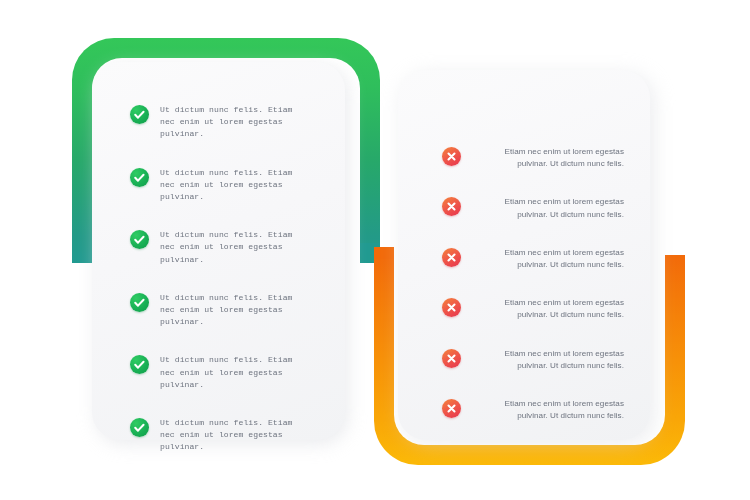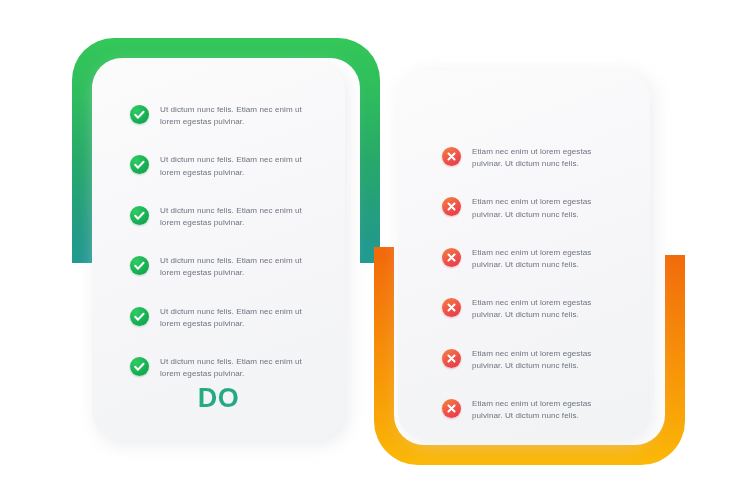"Ut dictum nunc felis. Etiam" .card-do { font-family: none -> Liberation Mono, monospace }
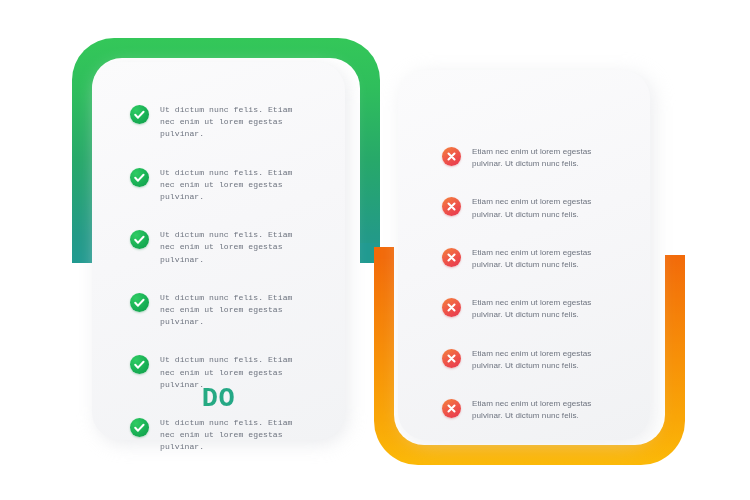"Etiam nec enim ut lorem" .list-dont { text-align: none -> right }
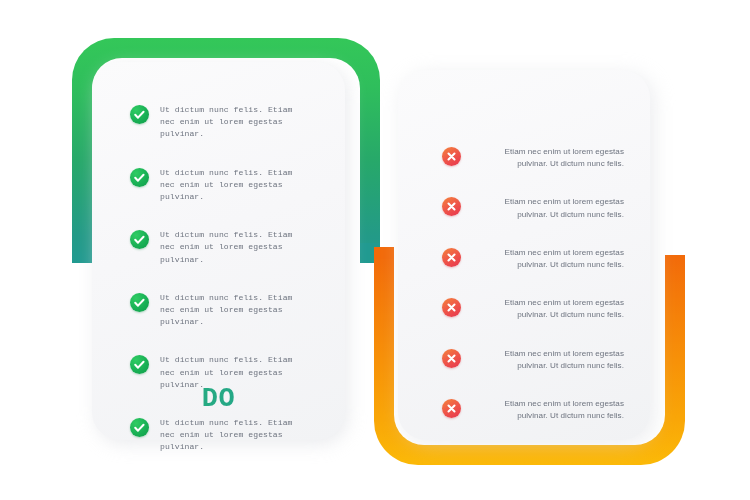"DO" div.heading { html: <div>DO</div> -> none }
